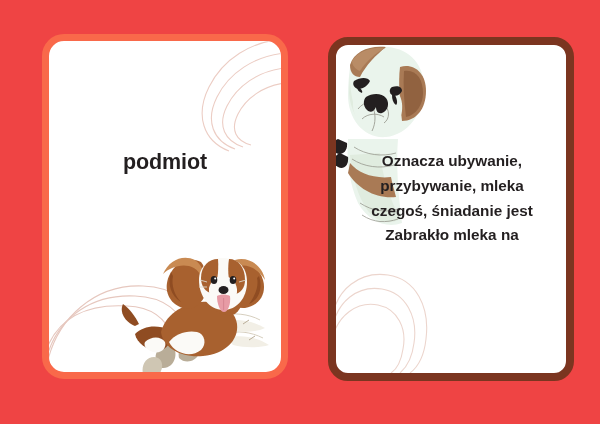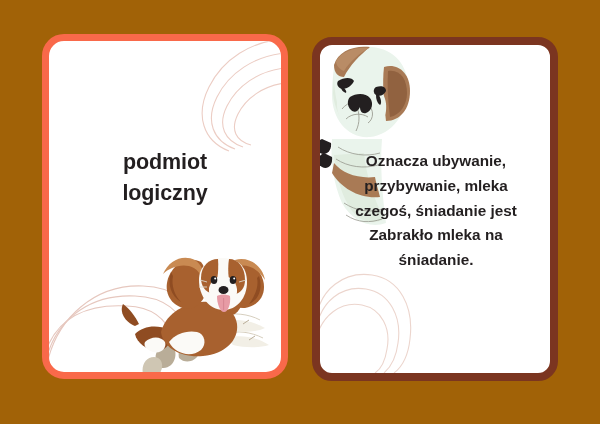"podmiot" .stage { background: #a16207 -> #ef4444 }
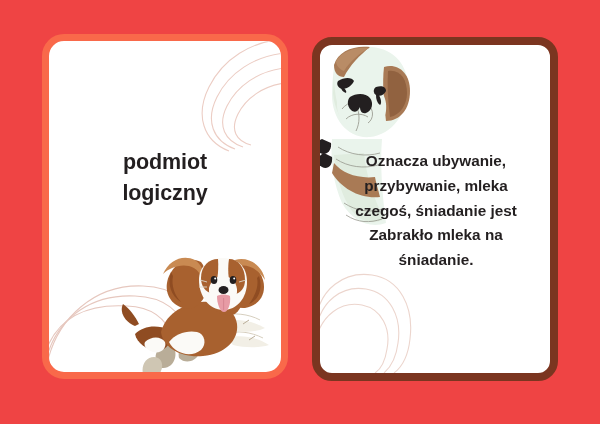"Oznacza ubywanie," .card-right { left: 312px -> 328px }
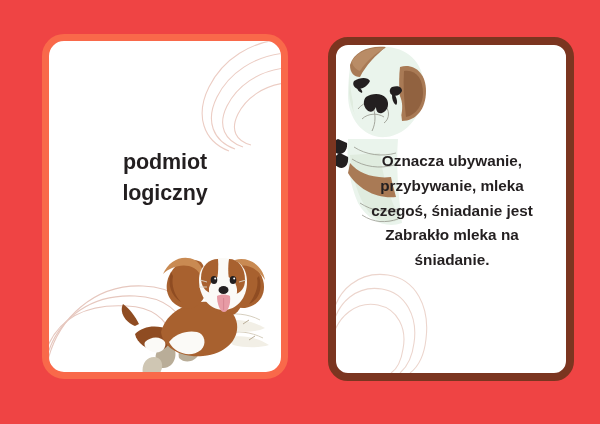"logiczny" div { html: <div>logiczny</div> -> none }
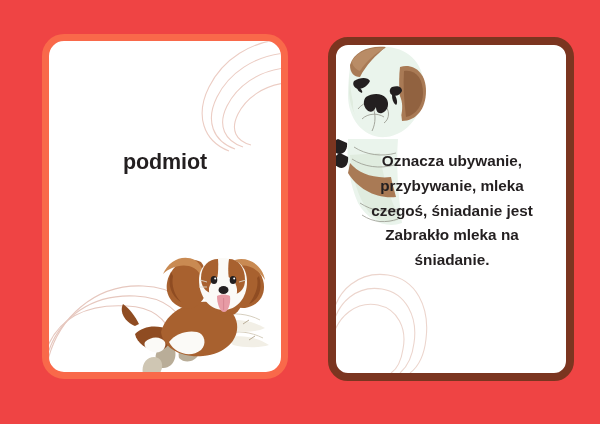"śniadanie." span.ln { html: <span>śniadanie.</span> -> none }
